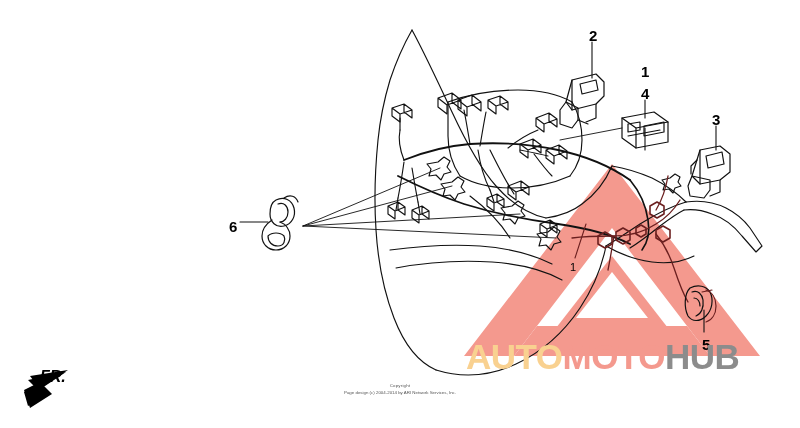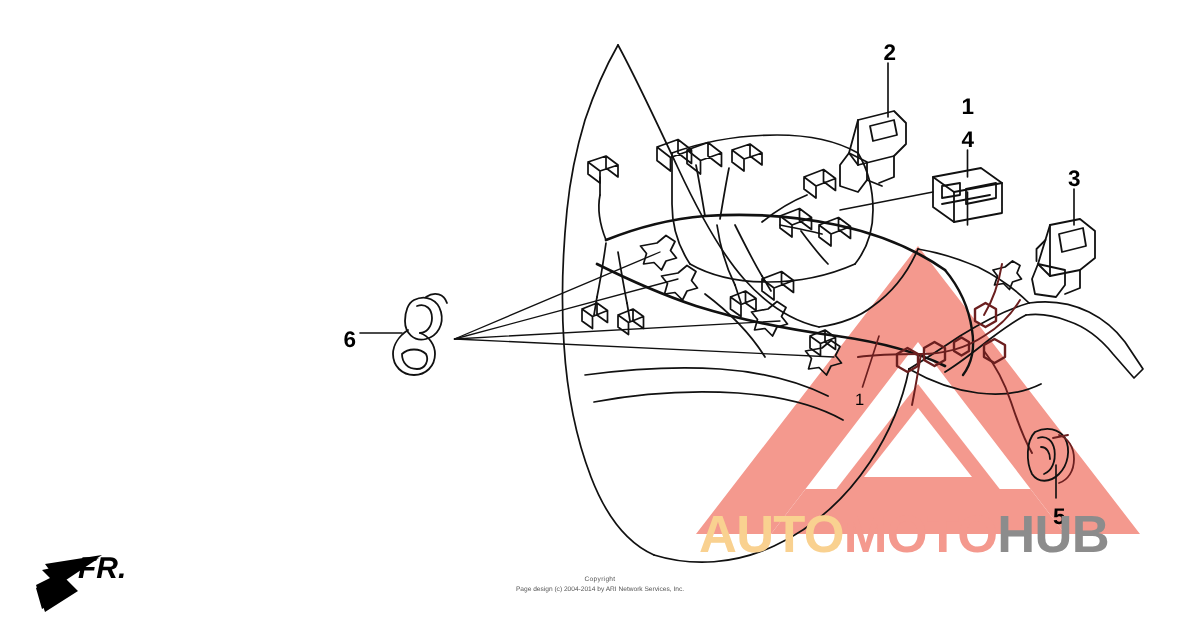"FR." #frlabel { font-size: 20px -> 16px; left: 52px -> 40px }
